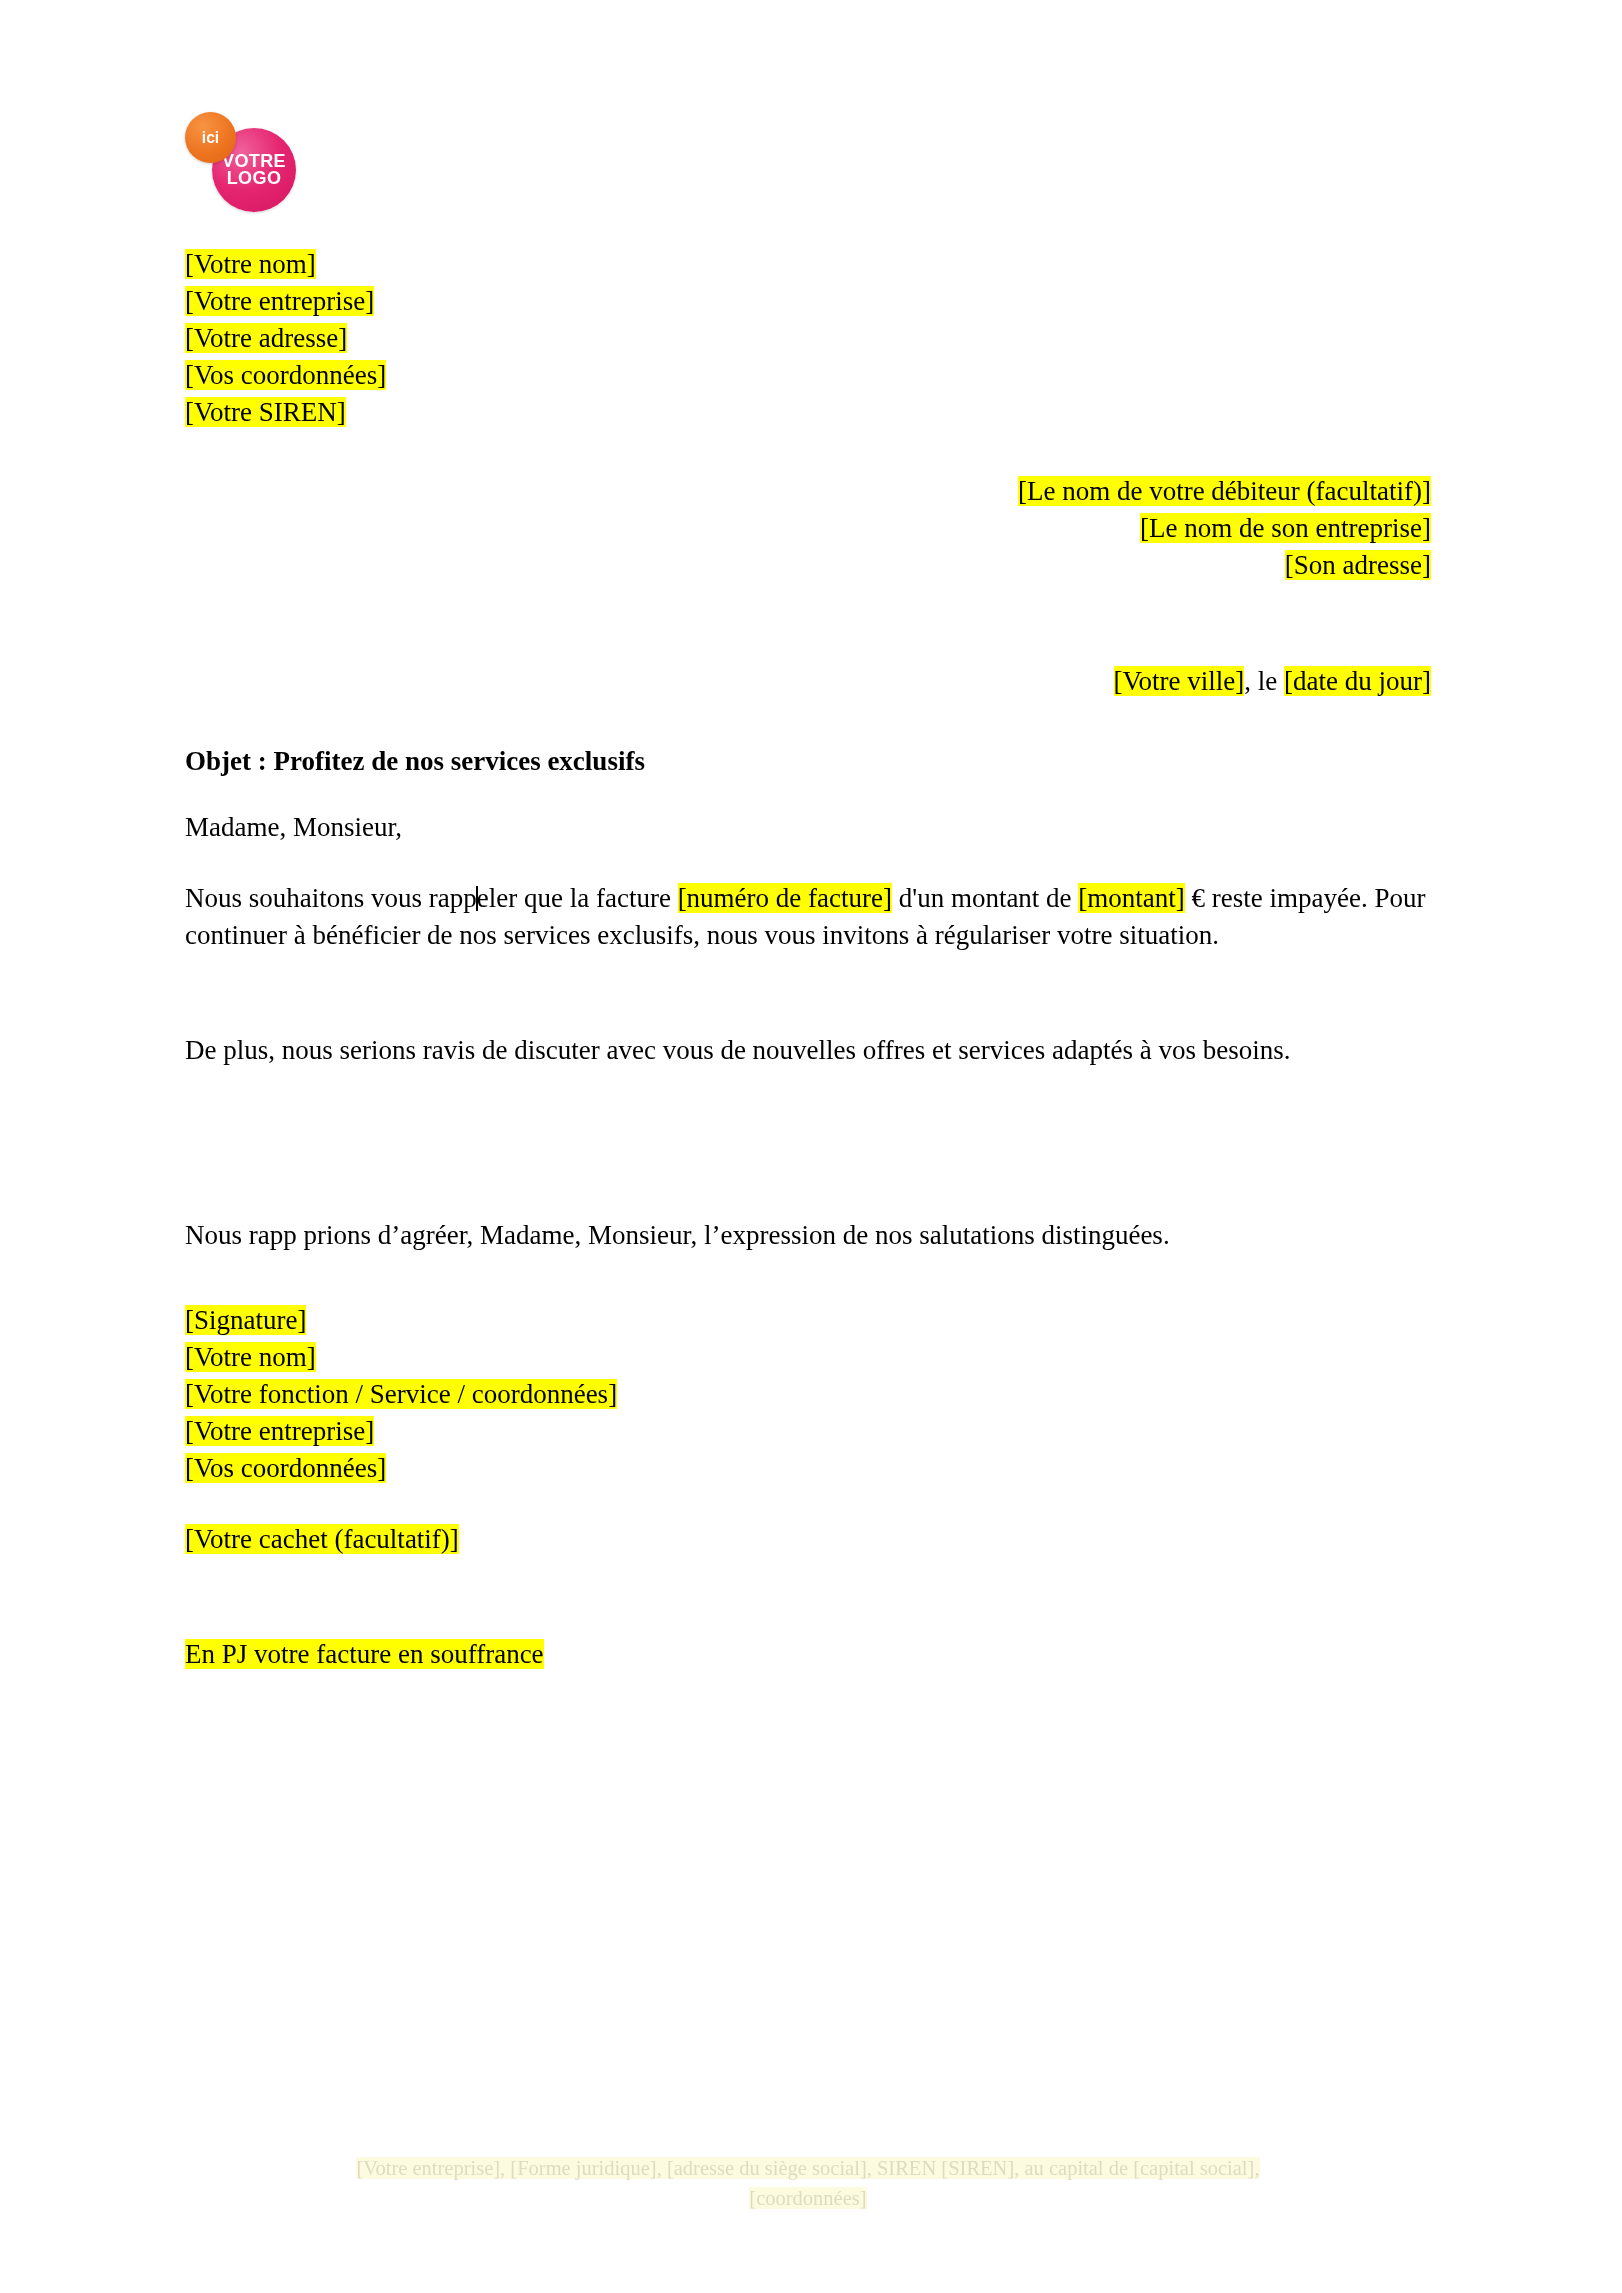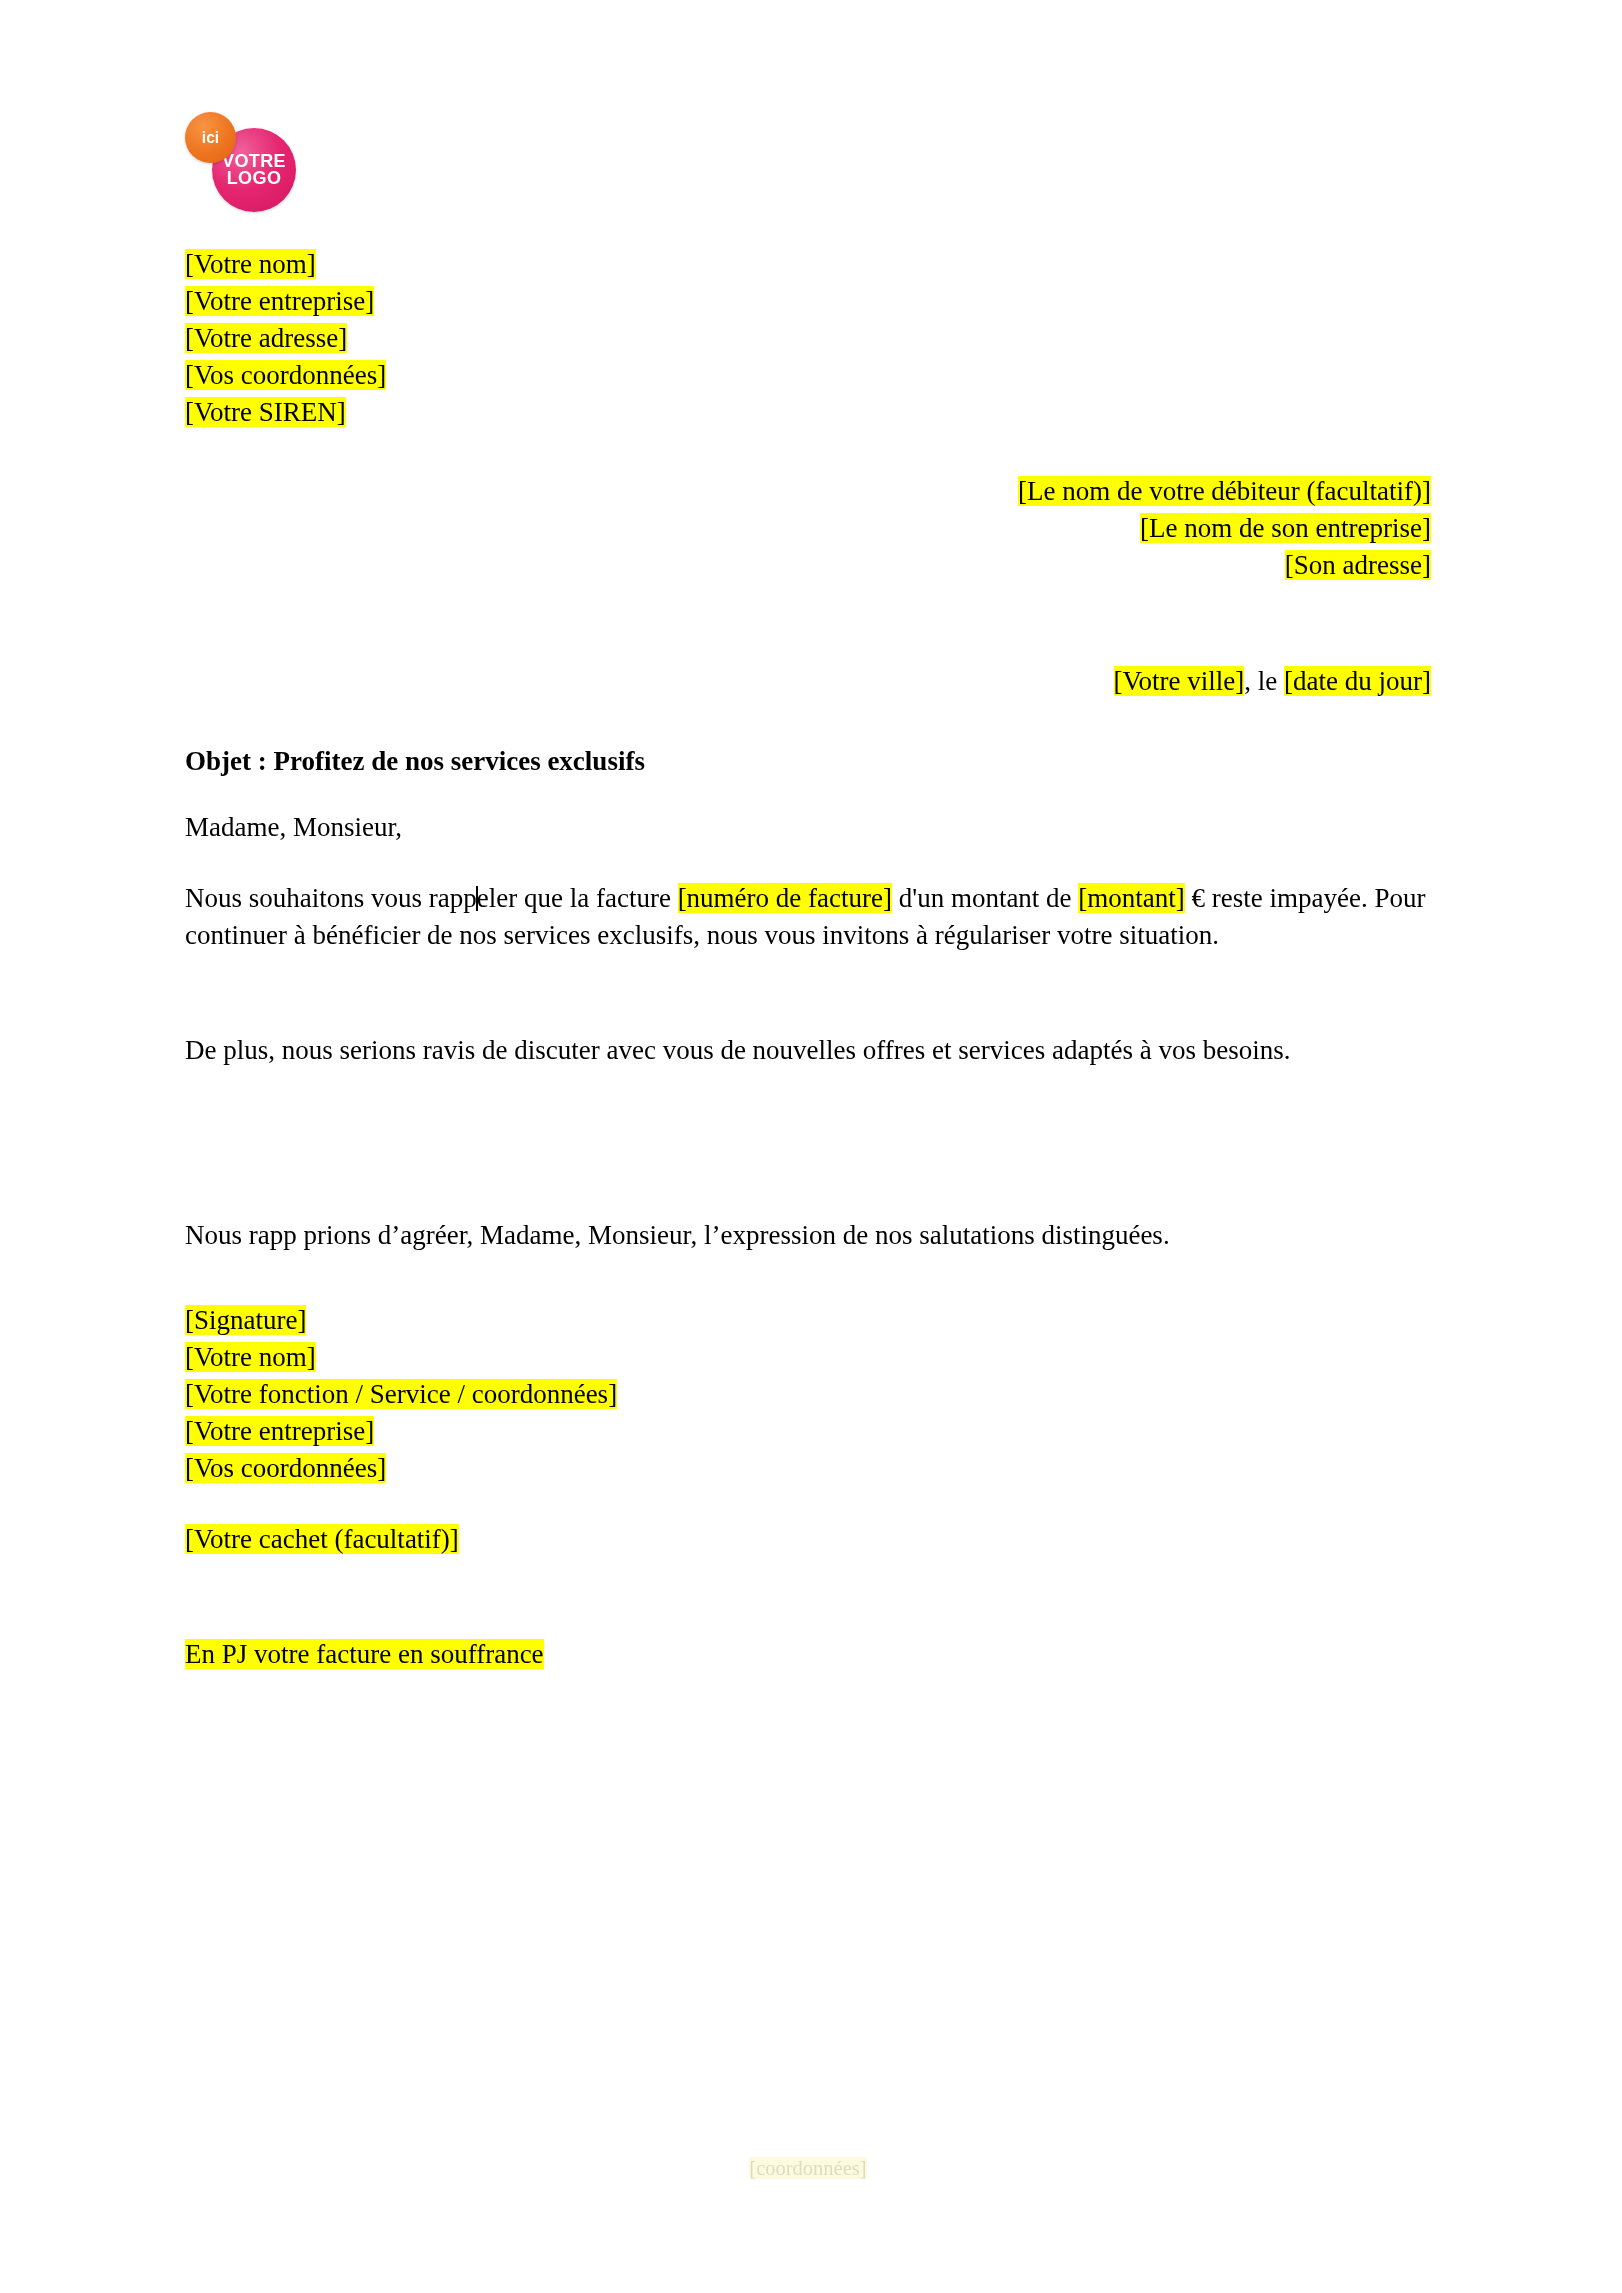"[Votre entreprise], [Forme juridique]," div { html: none -> <div><span>[Votre entreprise], [Forme juridique], [adresse du siège social], SIREN [SIREN], au capital de [capital social],</span></div> }
